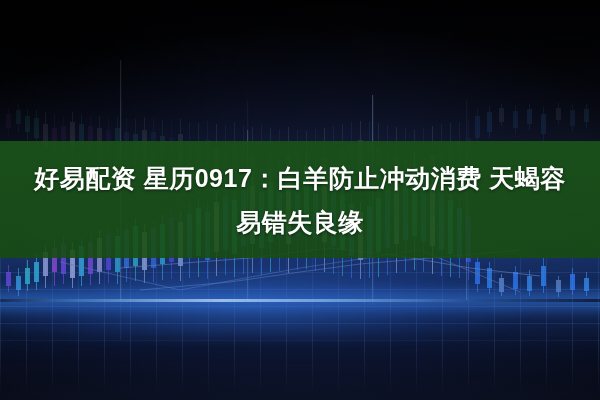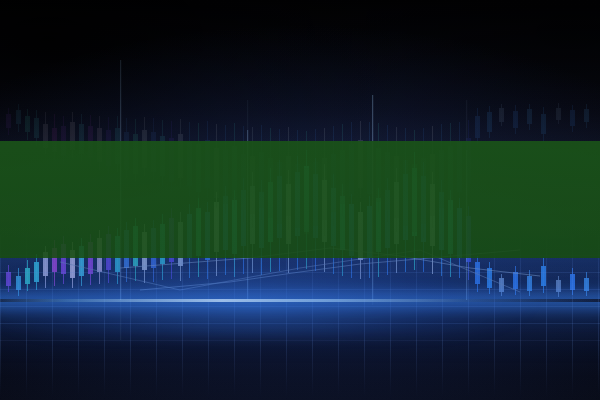"好易配资 星历0917：白羊防止冲动消费 天蝎容" div.headline { html: none -> <div> <div>好易配资 星历0917：白羊防止冲动消费 天蝎容</div> <div>易错失良缘</div> </div> }
